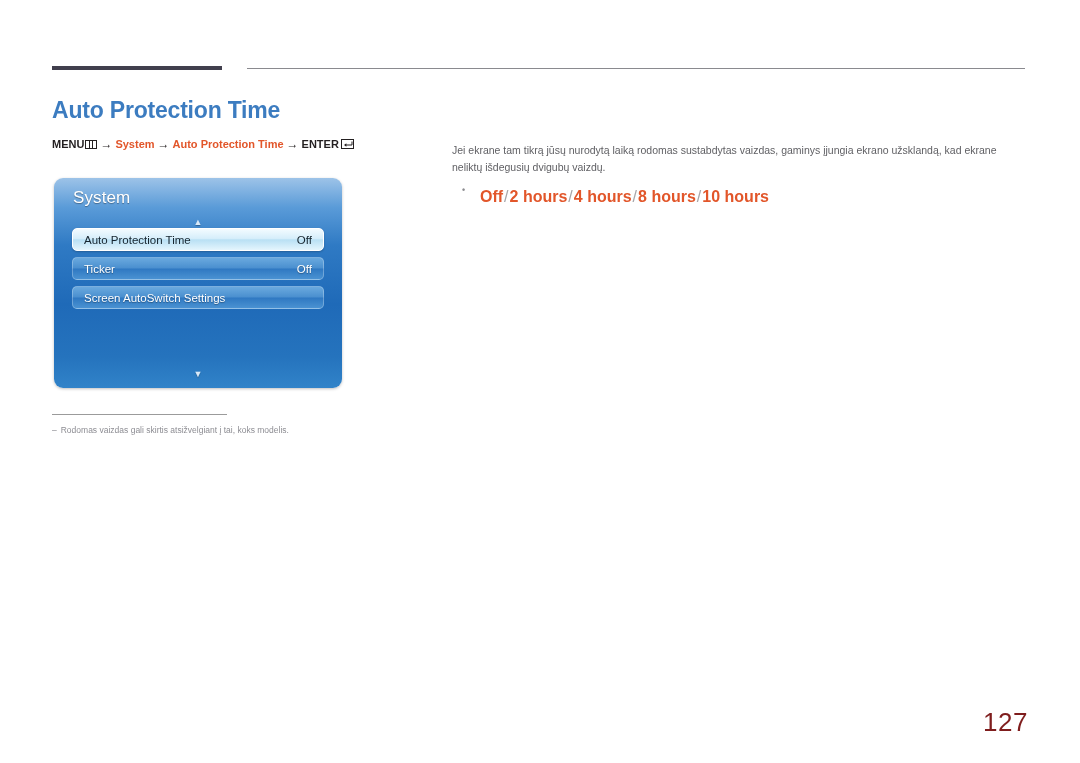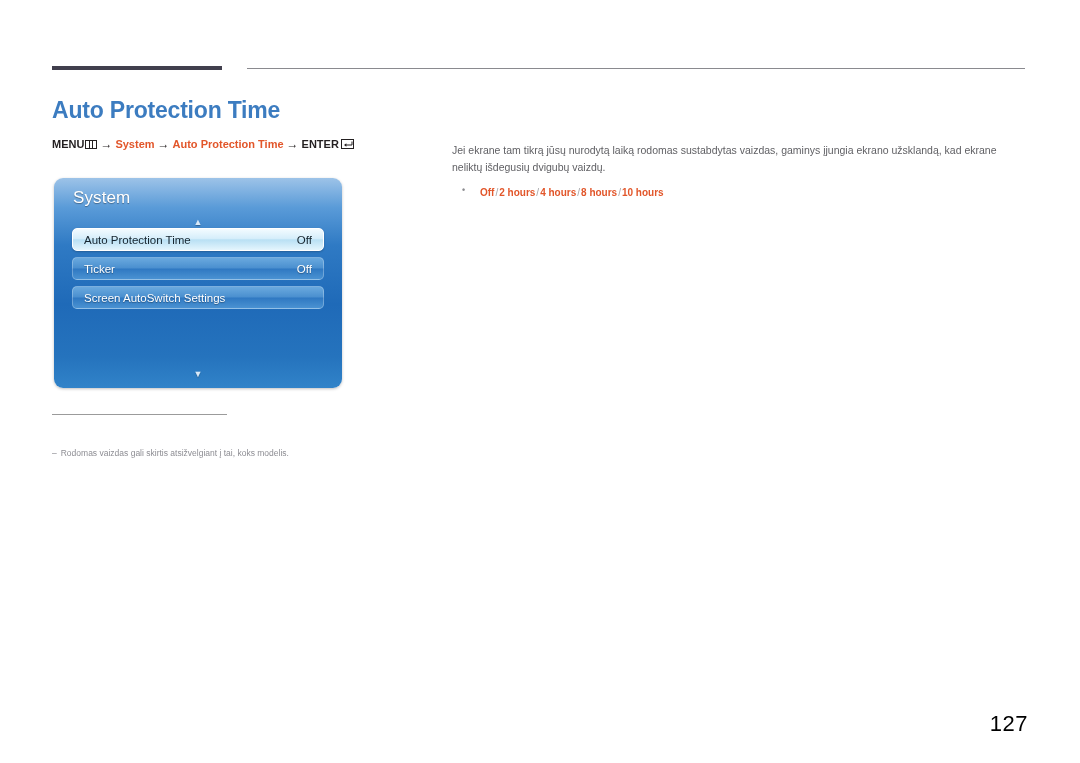"Off/2 hours/4 hours/8 hours/10 hours" .bullet-list li { font-size: 10px -> 16px }
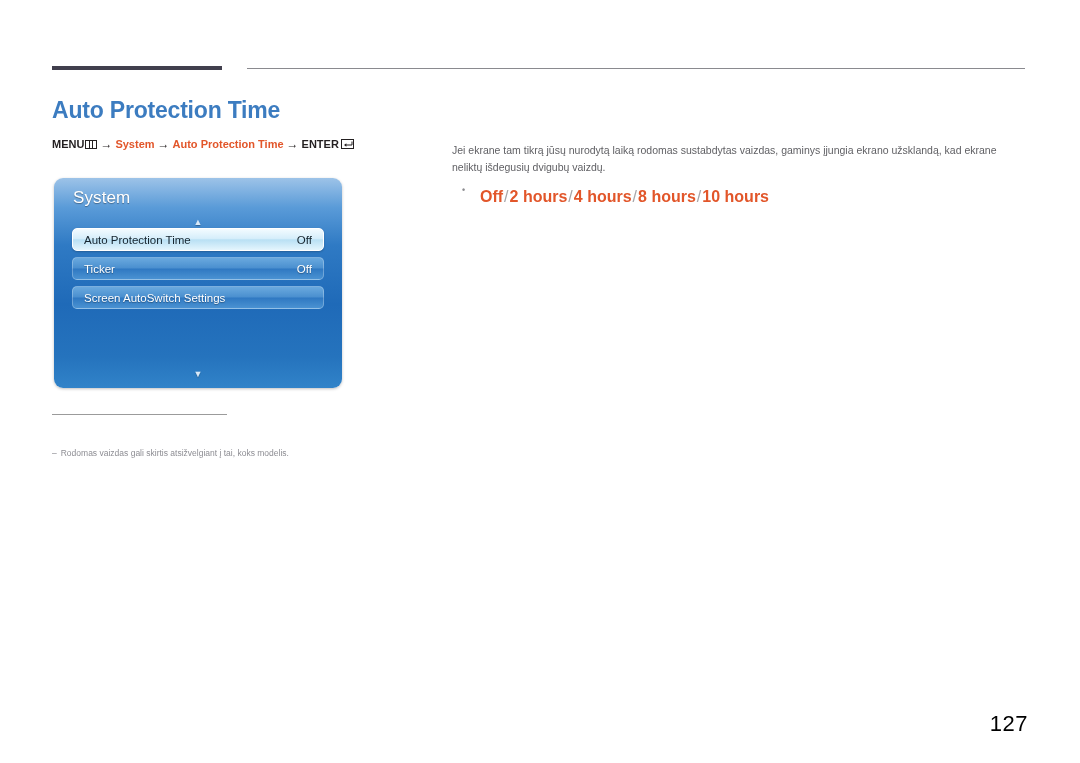"– Rodomas vaizdas gali skirtis" .footnote { margin-top: 23px -> none }
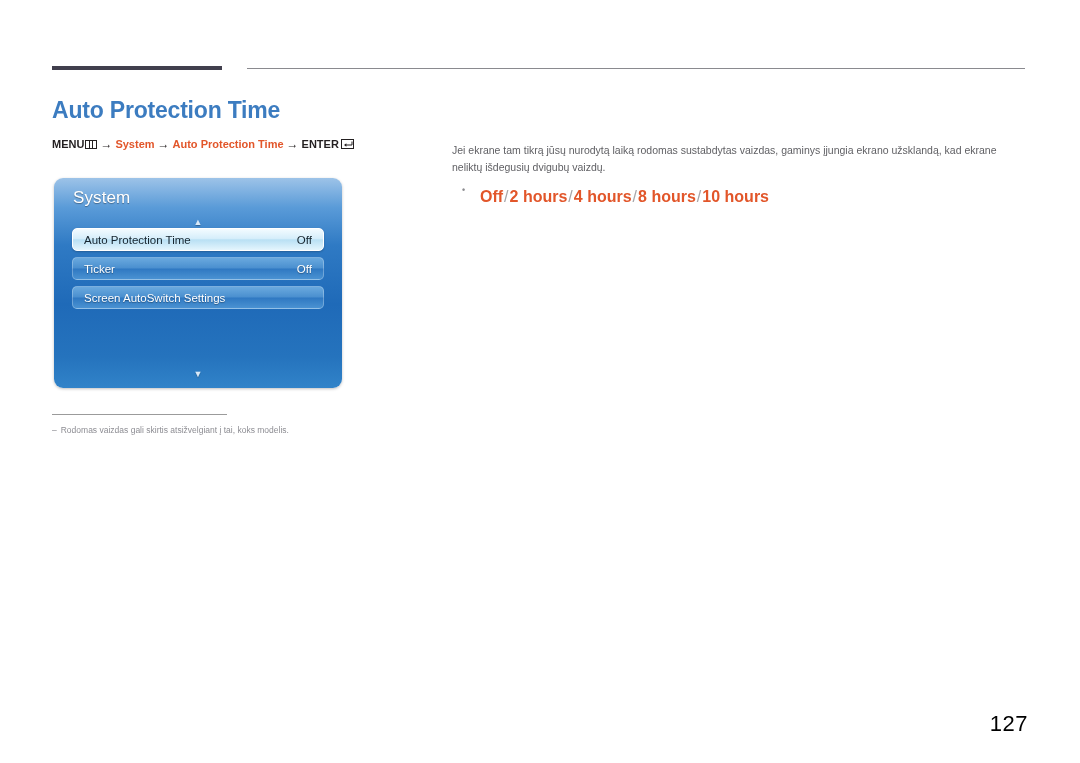"127" .page-number { color: #000000 -> #7f1d1d; font-size: 22px -> 26px }
